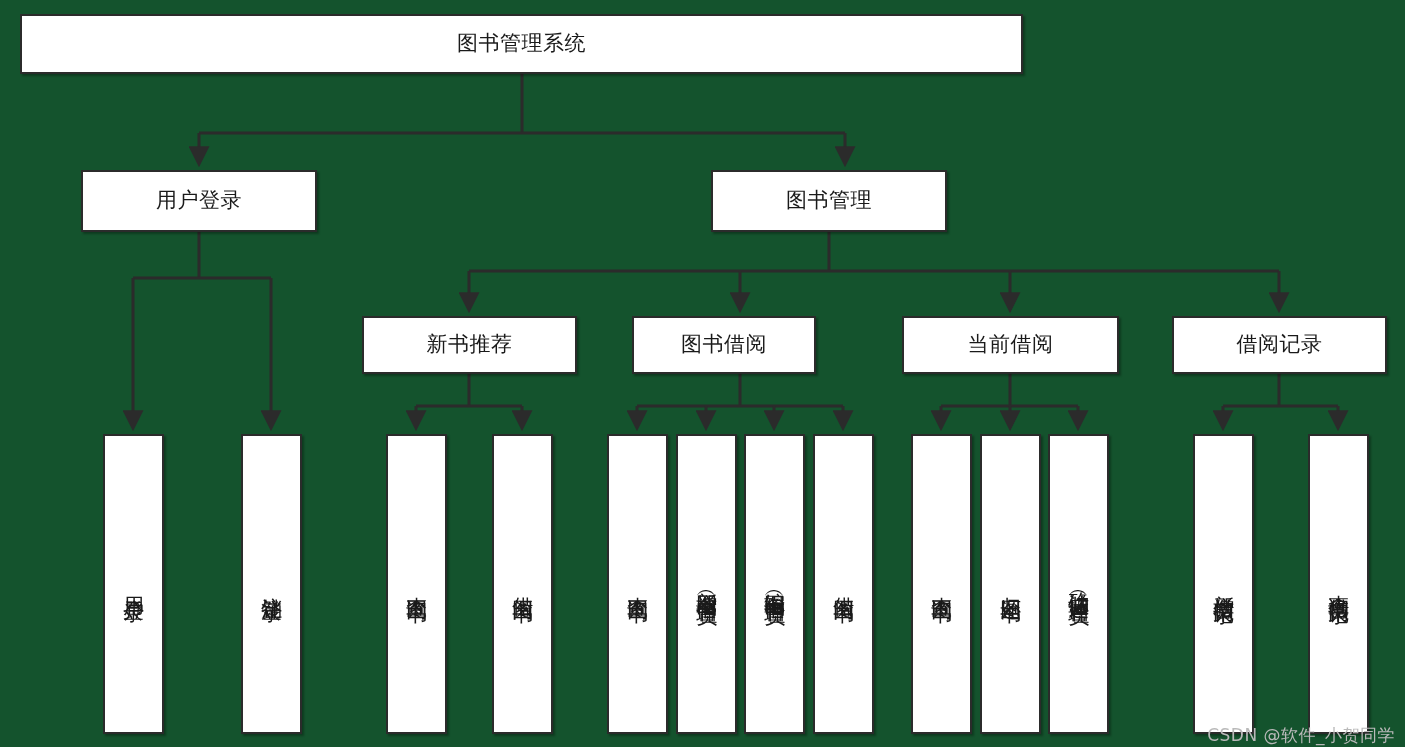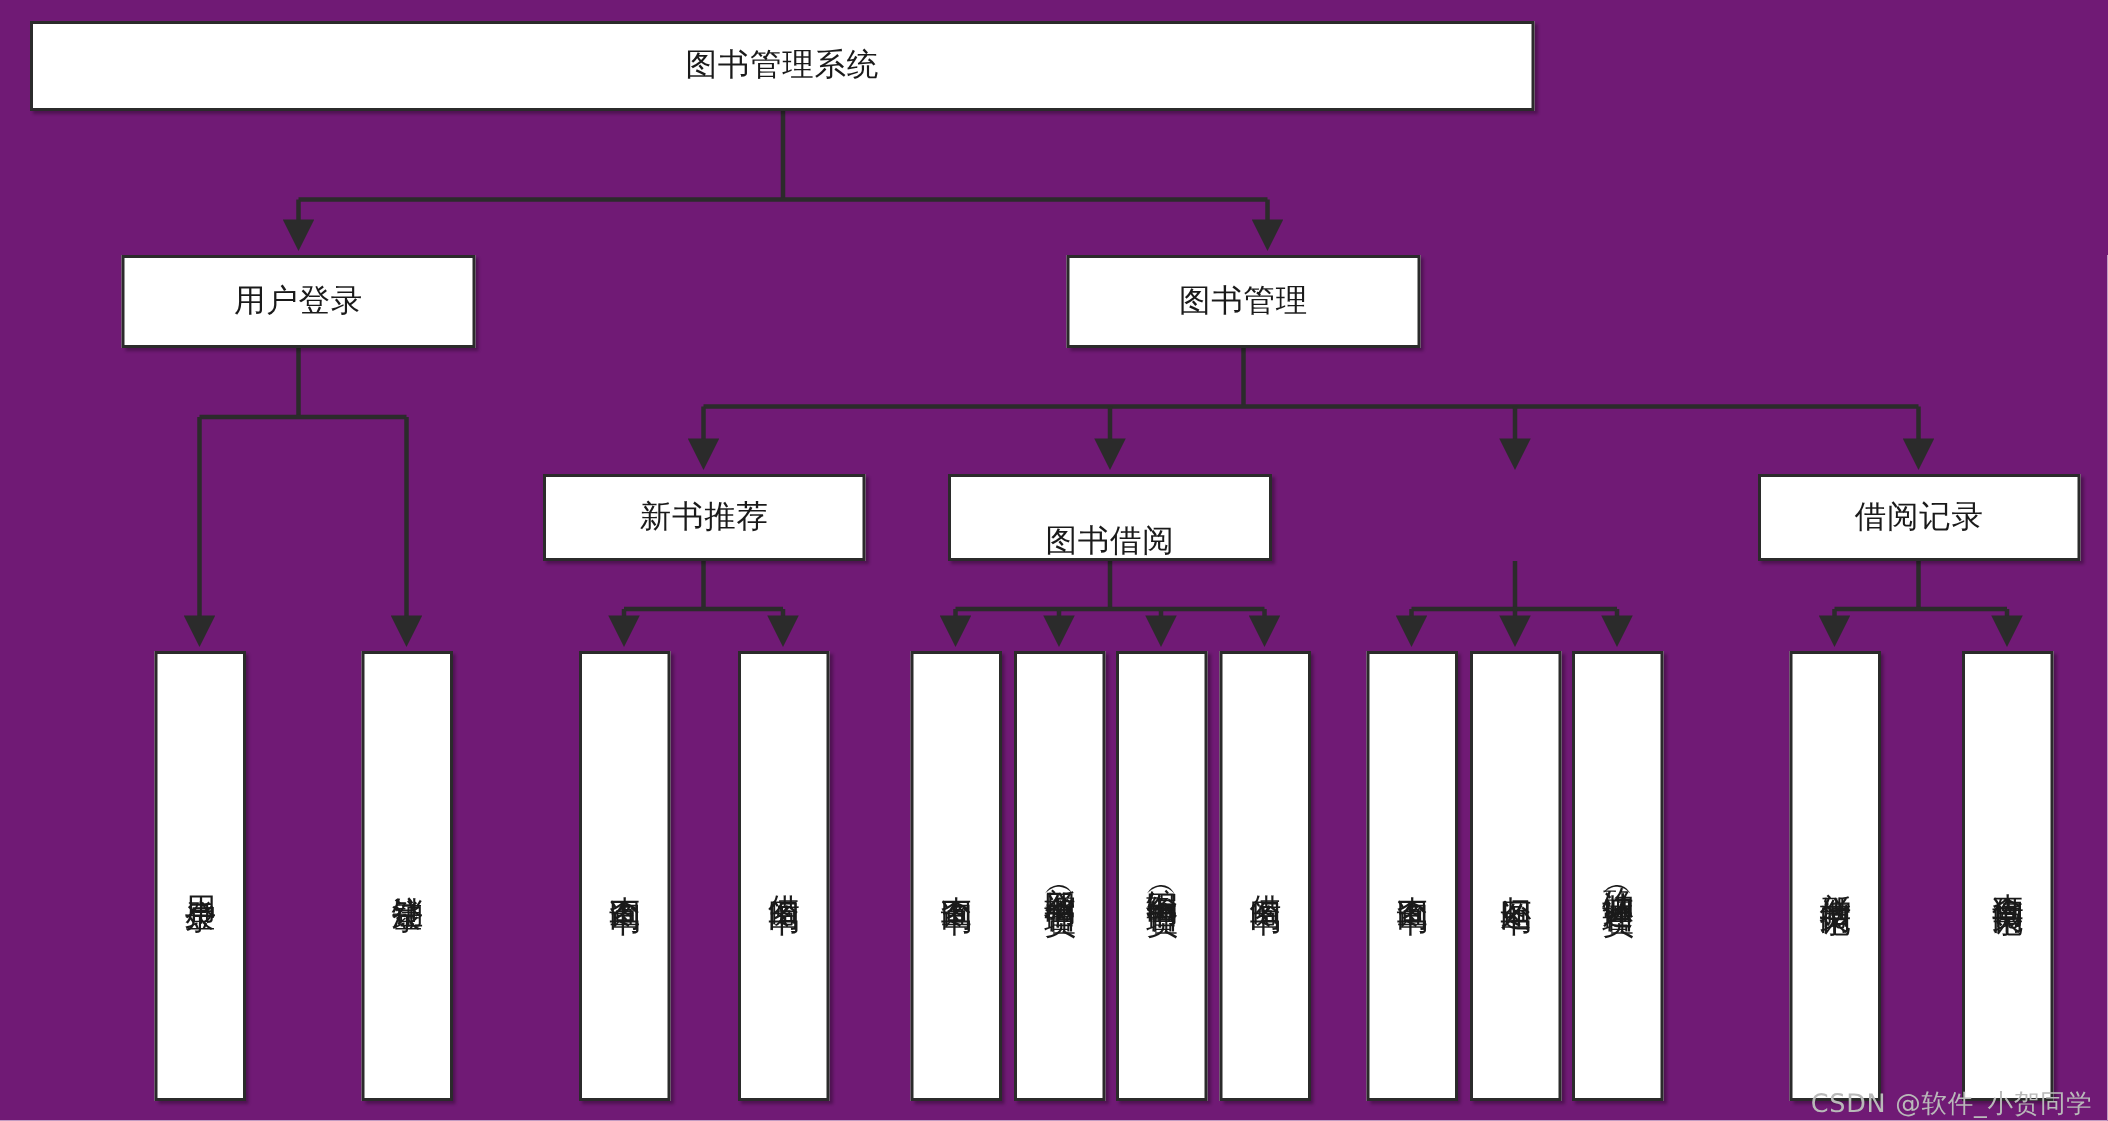"图书管理系统" #canvas { background: #701a75 -> #14532d }
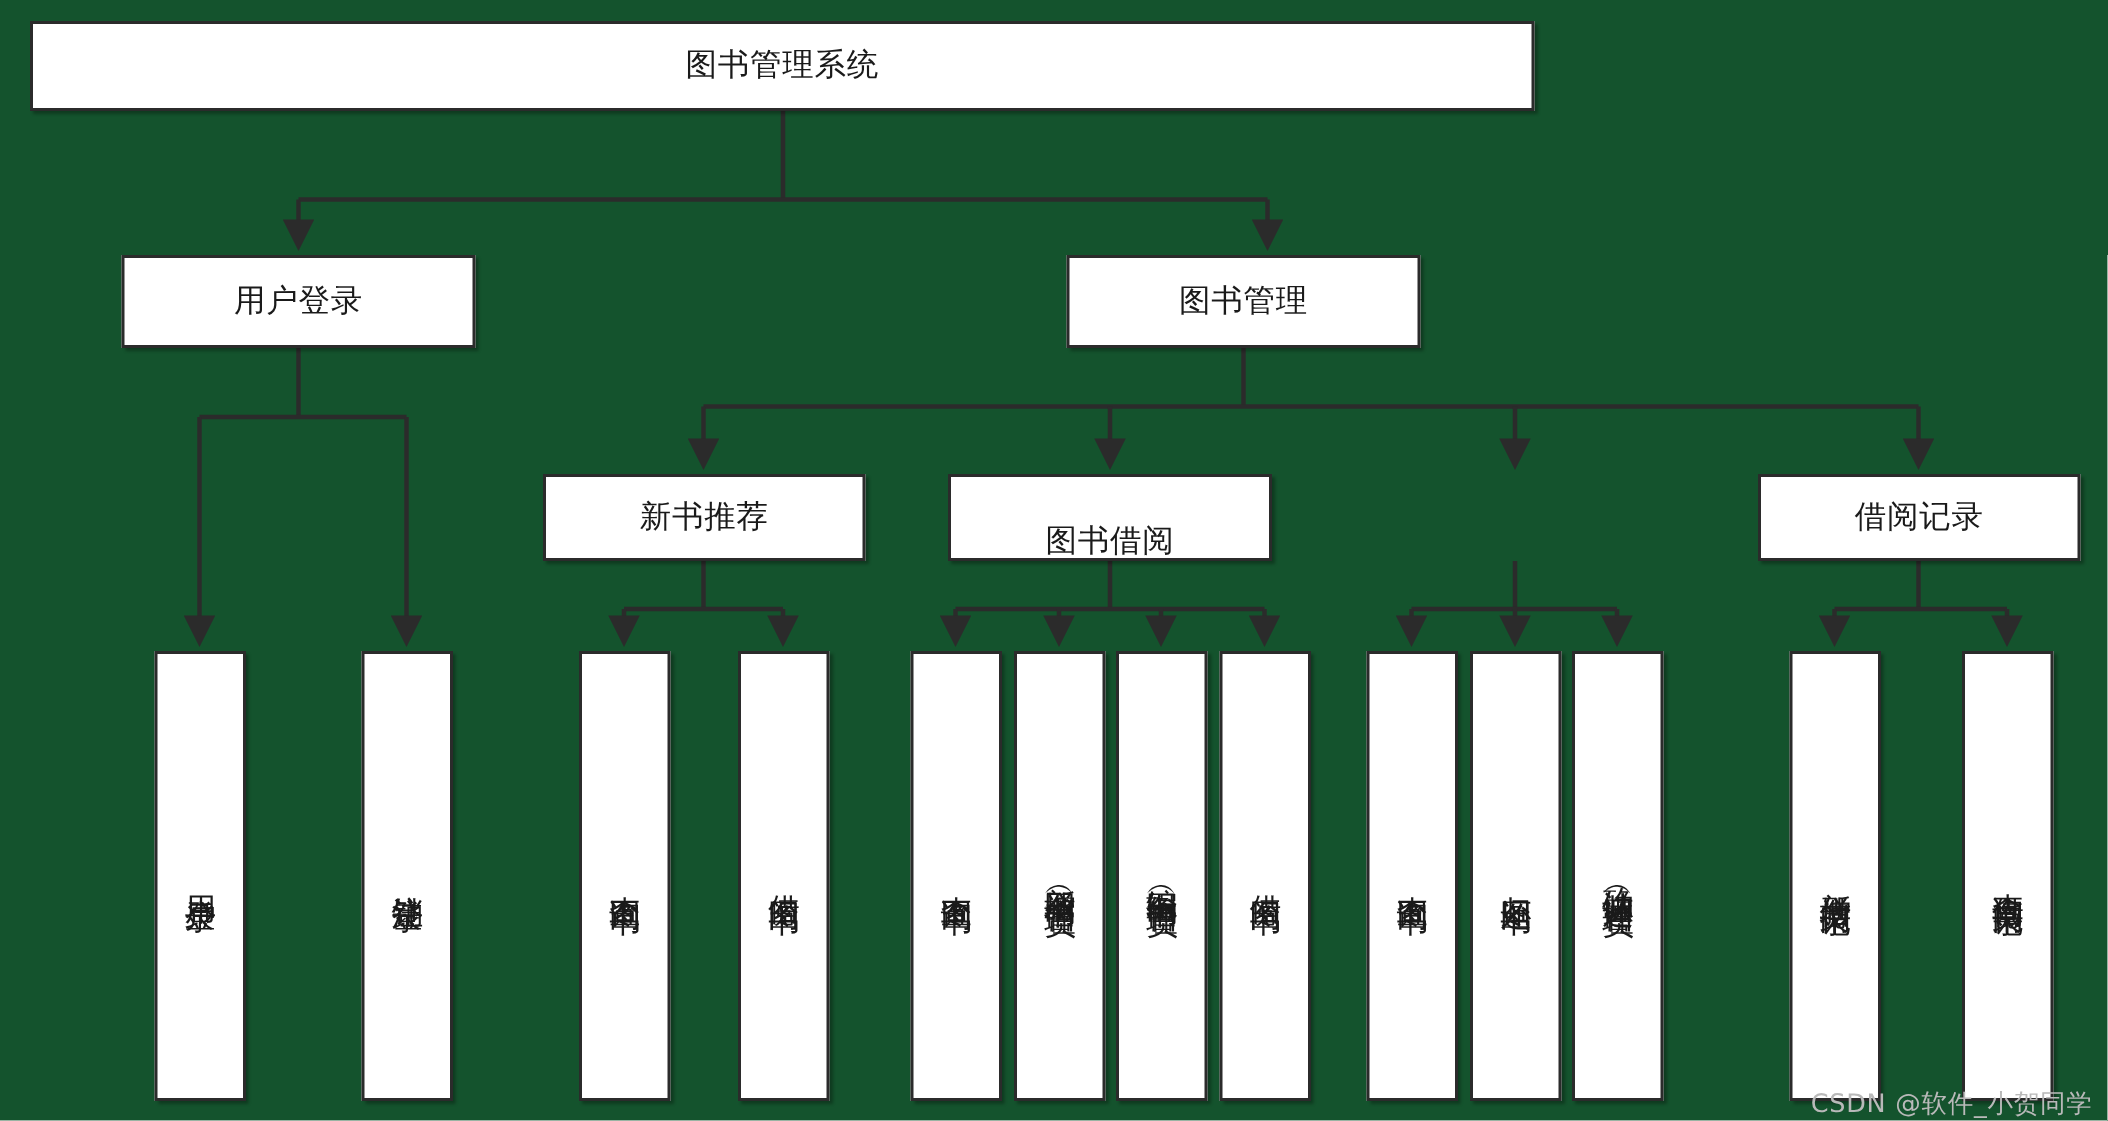"图书借阅" div.node { align-items: flex-end -> none; width: 216px -> 184px }
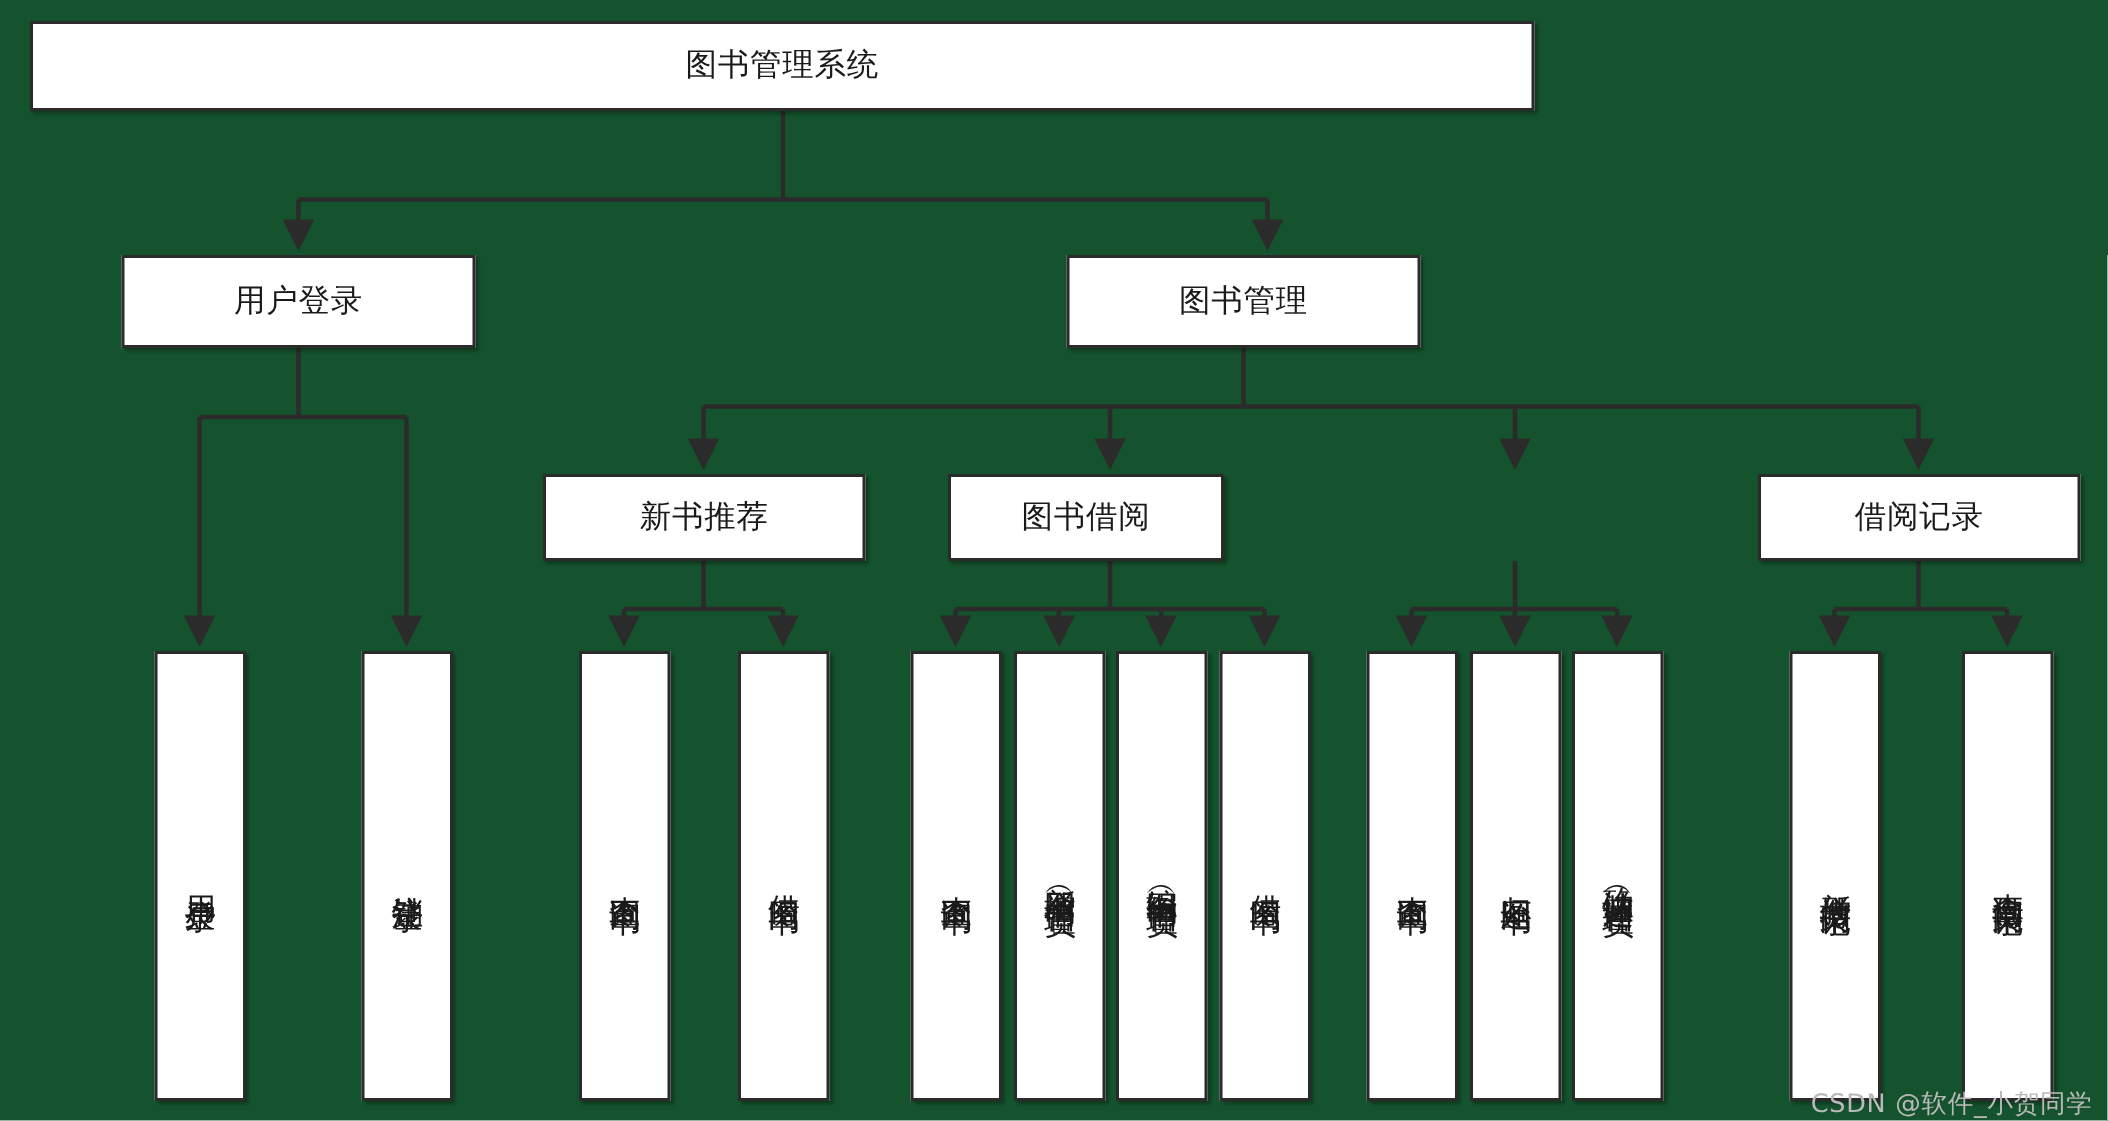"当前借阅" div.node { html: none -> <div> <span>当前借阅</span> </div> }
